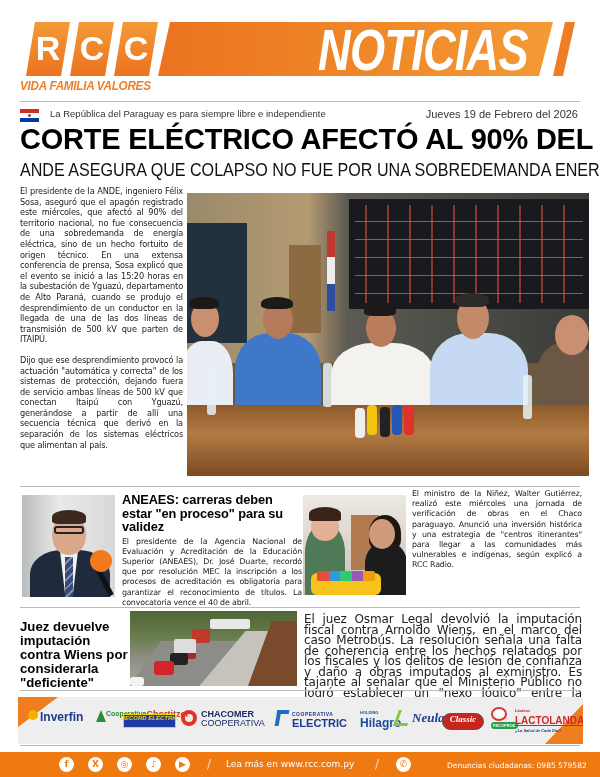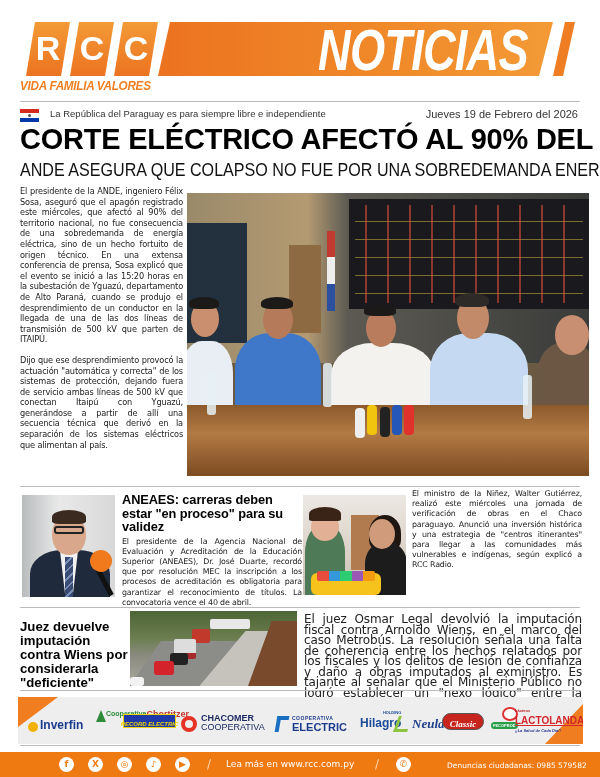"Inverfin" .sponsor { align-items: flex-end -> flex-start }
